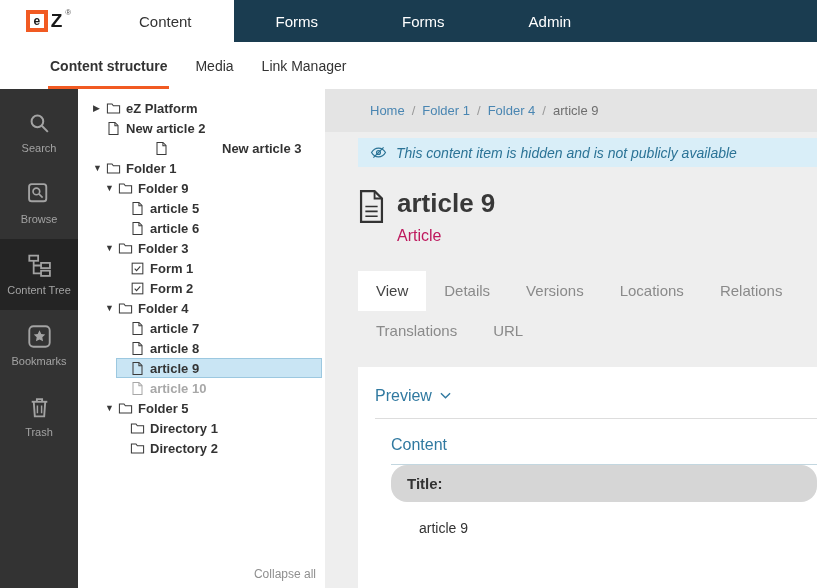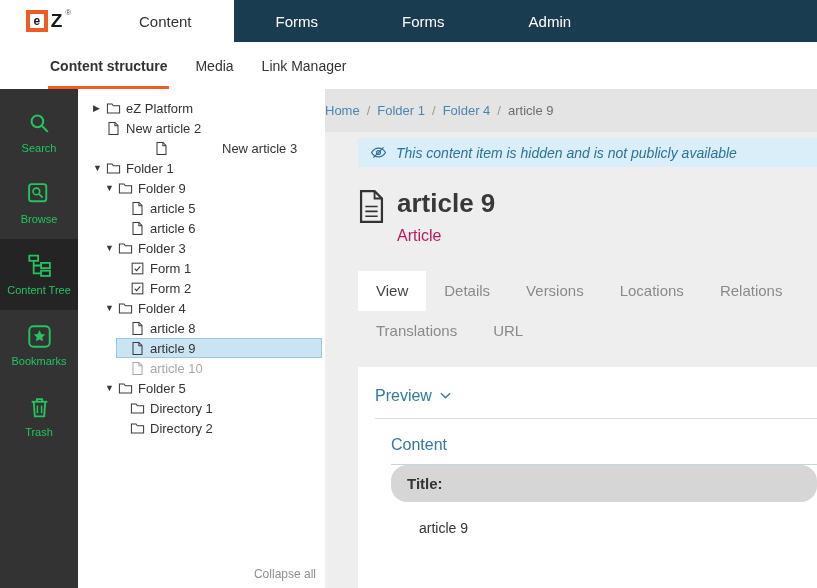"eZ Platform" .tree-label { font-weight: none -> bold }
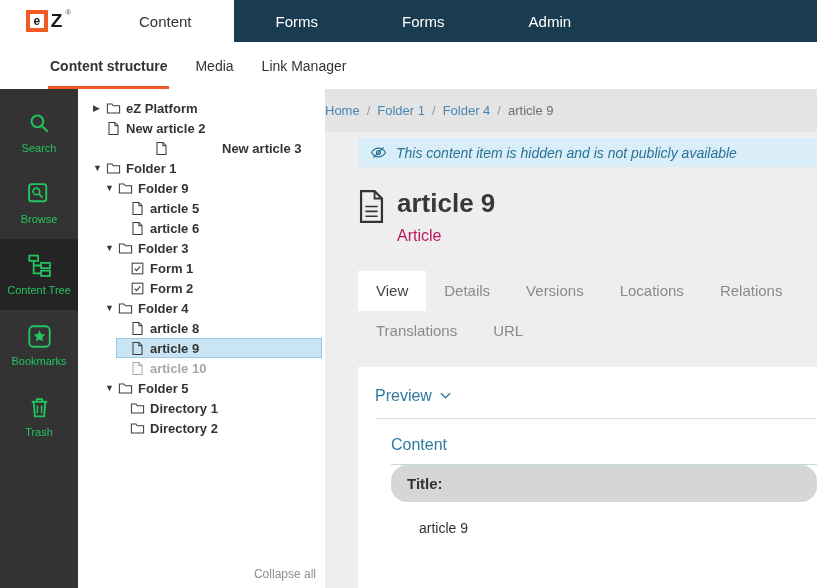"Home" .breadcrumb { padding-left: none -> 45px }
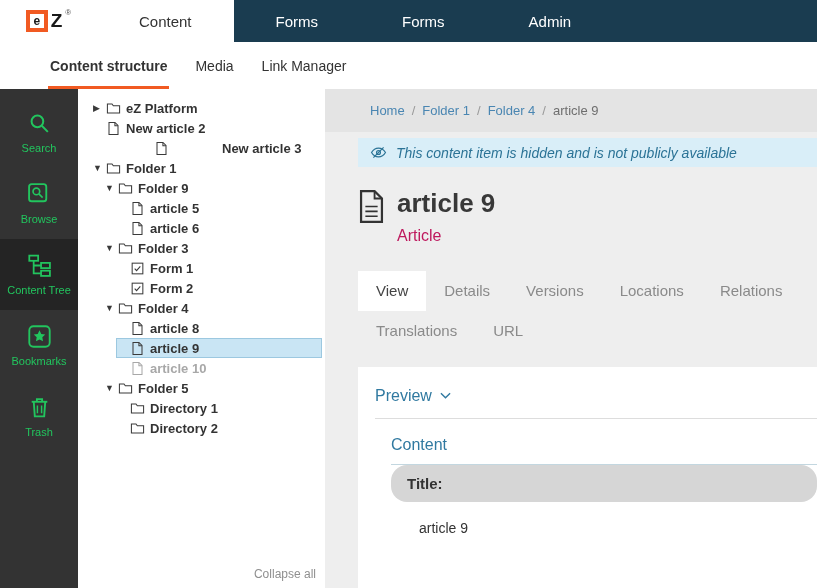"Search" .iconbar-item { color: #22c55e -> #a3a3a3 }
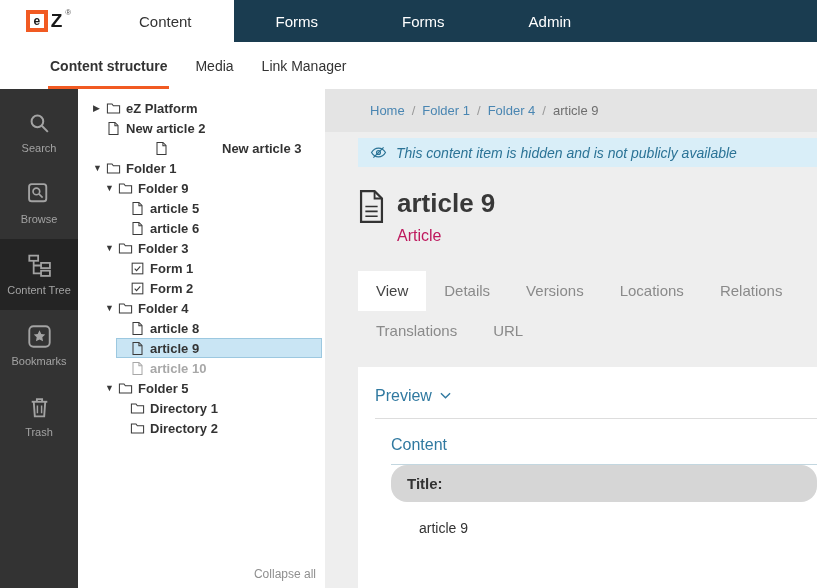"article 7" div.tree-row { html: none -> <div> <span></span> <span> <svg> <path></path> <path></path> </svg> </span> <span>article 7</span> </div> }
